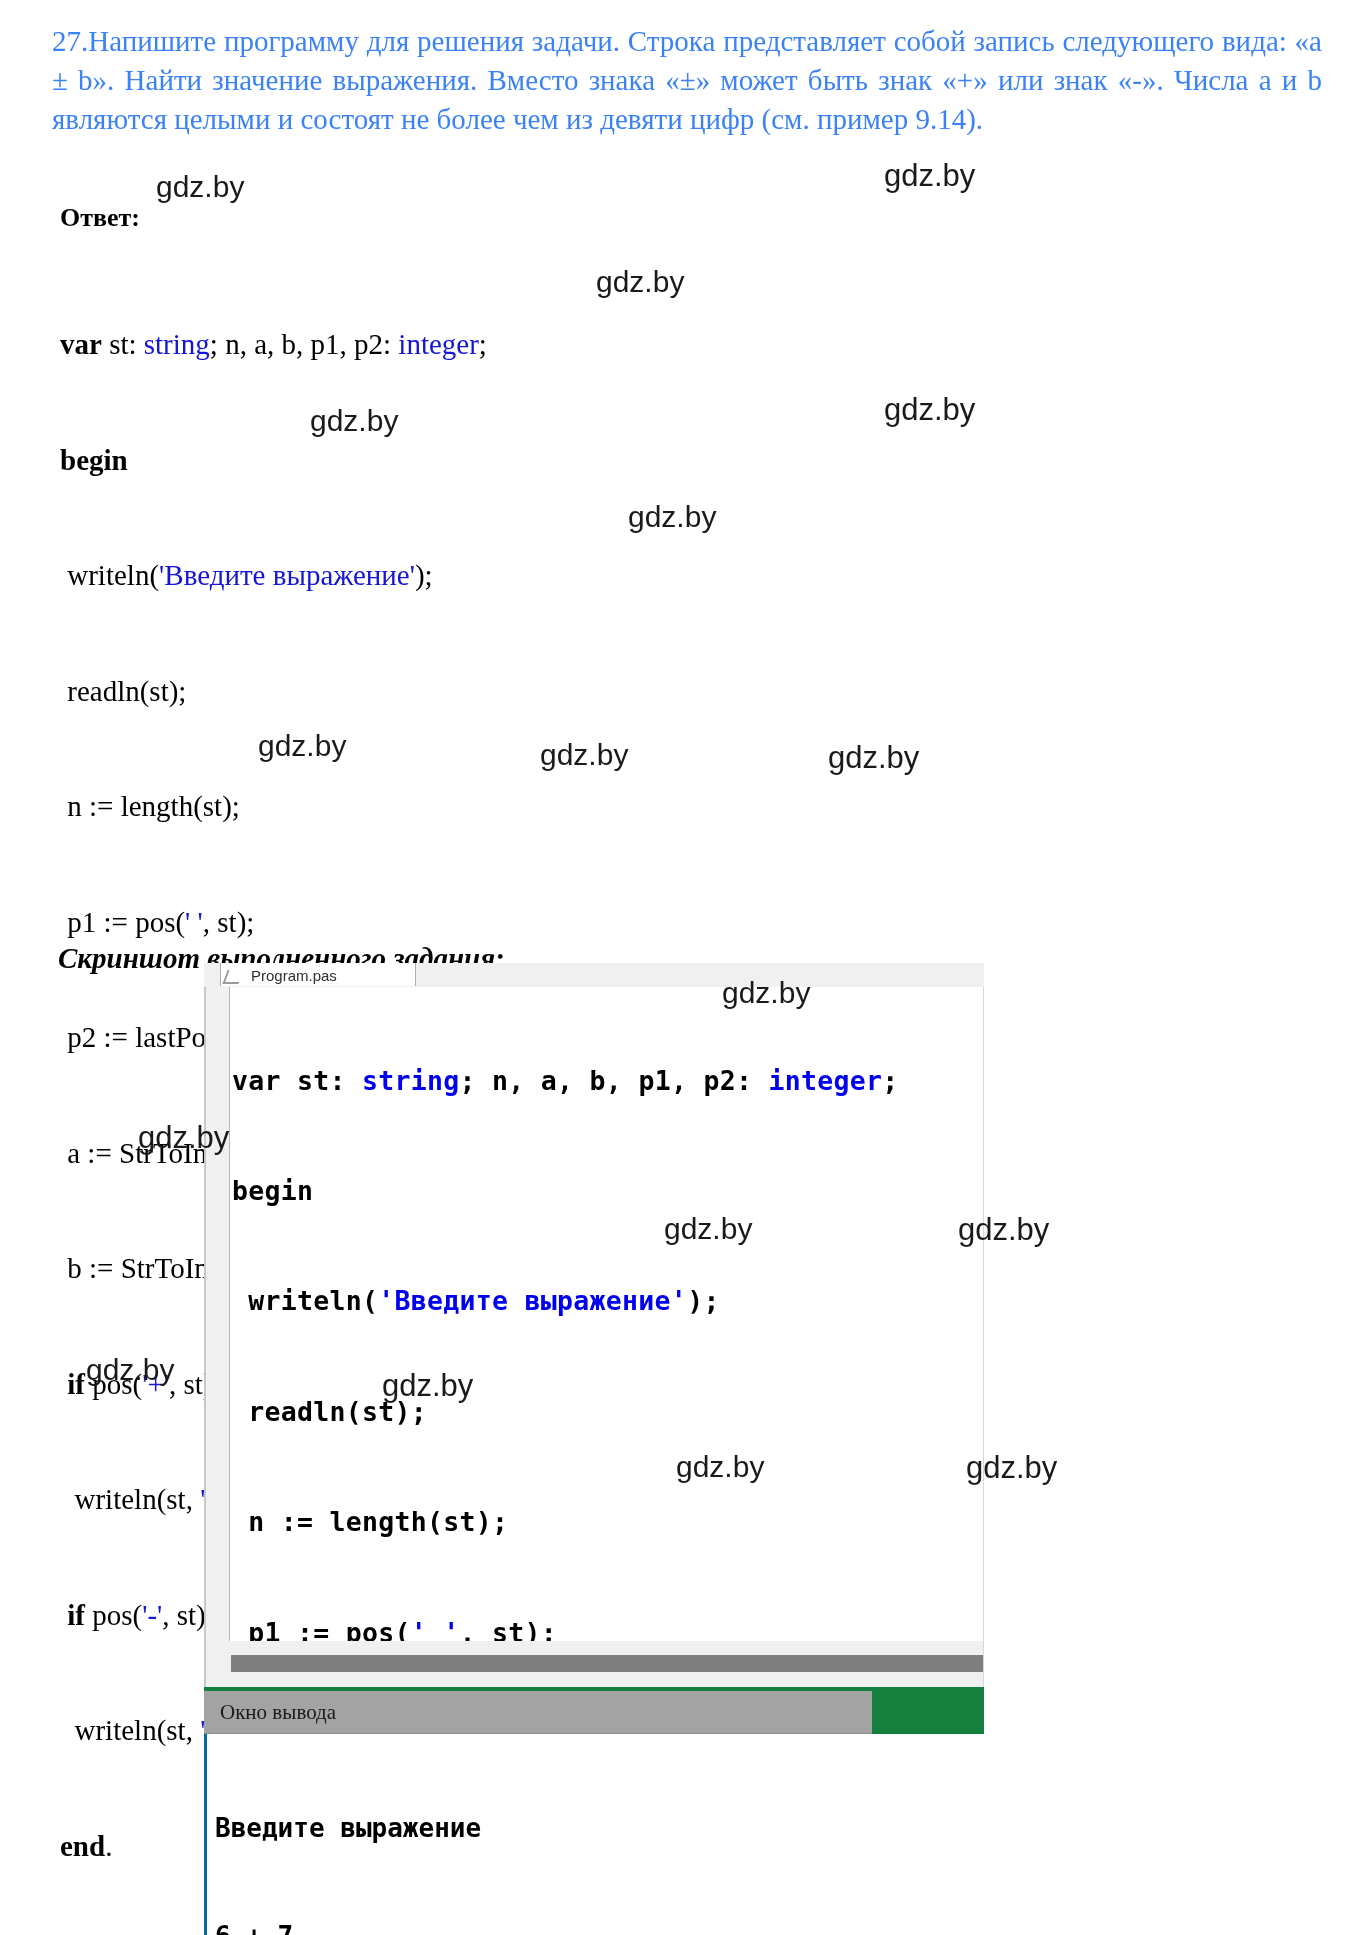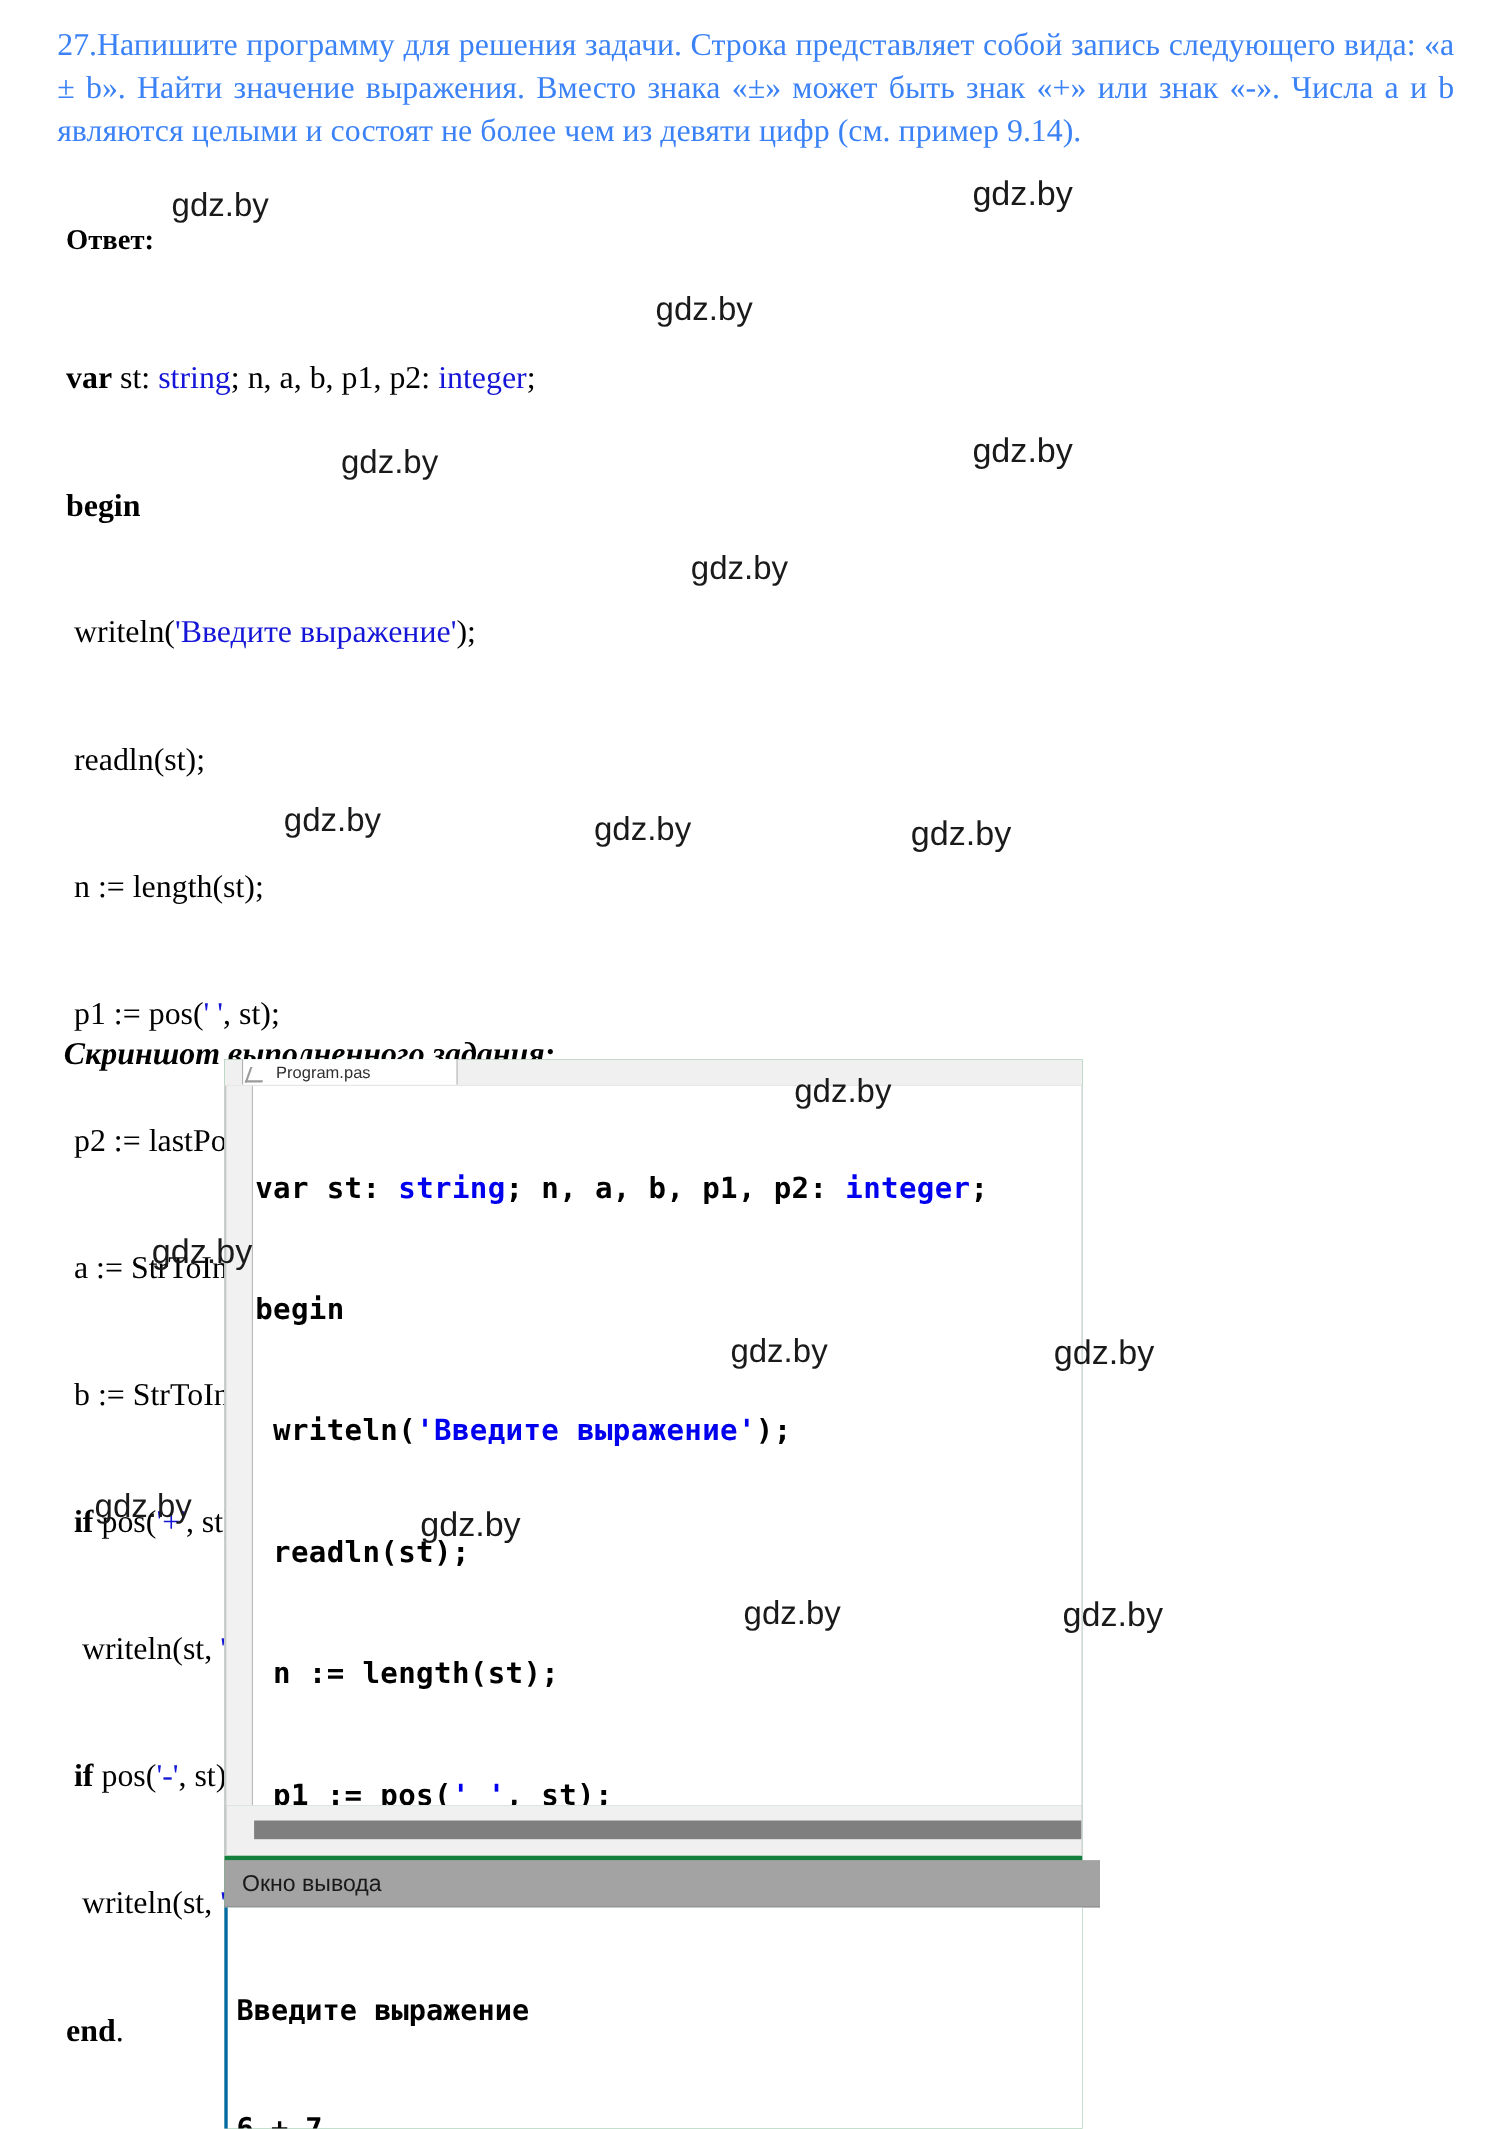"Окно вывода" #ide-output-title { font-family: Liberation Sans, sans-serif -> Liberation Serif, serif; width: 796px -> 668px }
